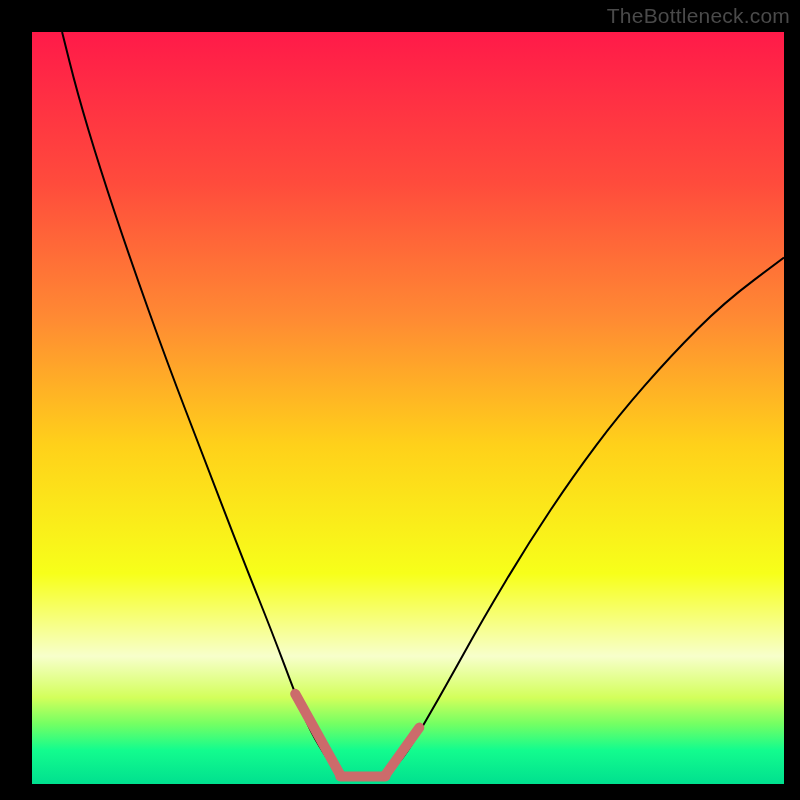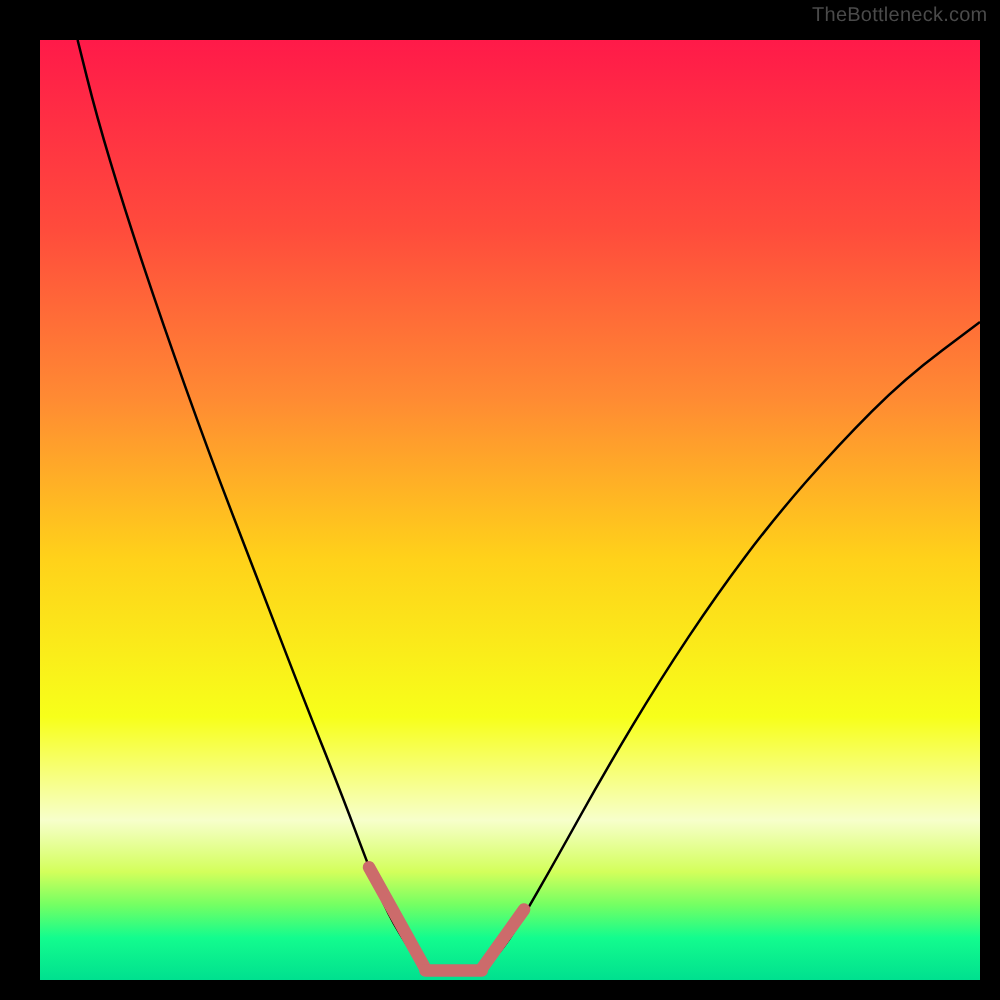"TheBottleneck.com" .watermark { font-size: 16px -> 21px }
